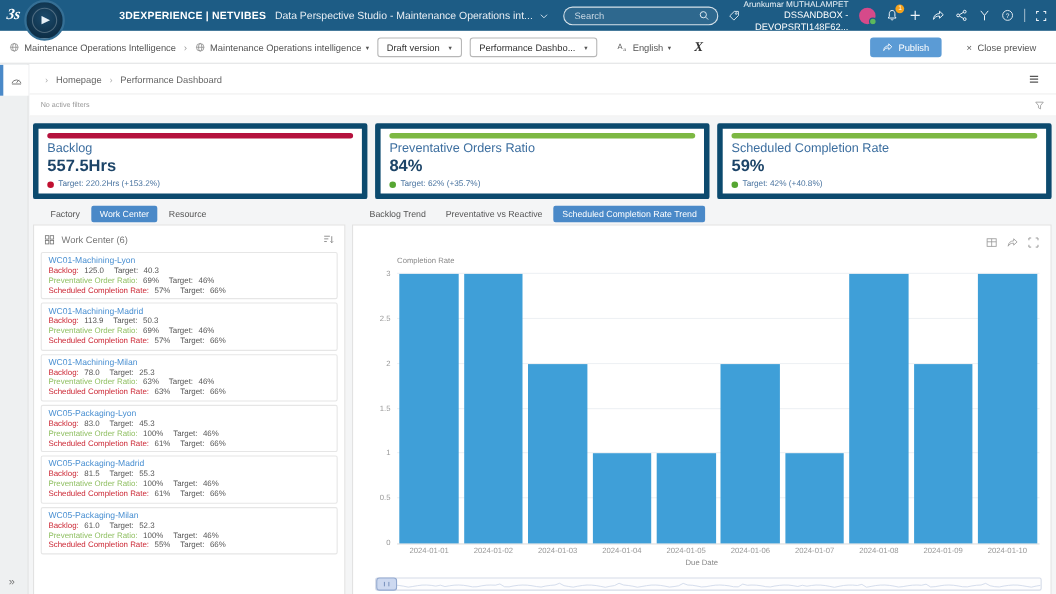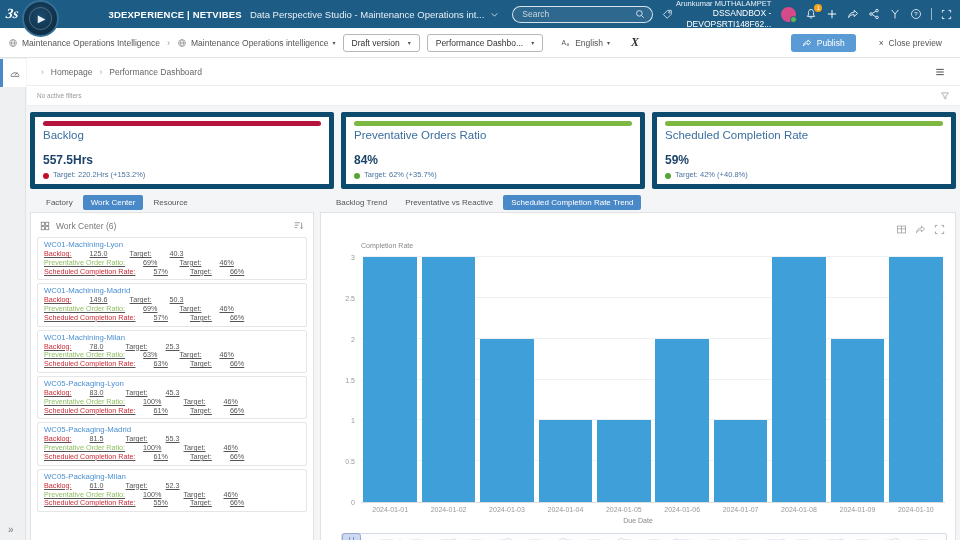"557.5Hrs" .kpi-value { font-size: 12px -> 15px; margin-top: 12px -> 1px }
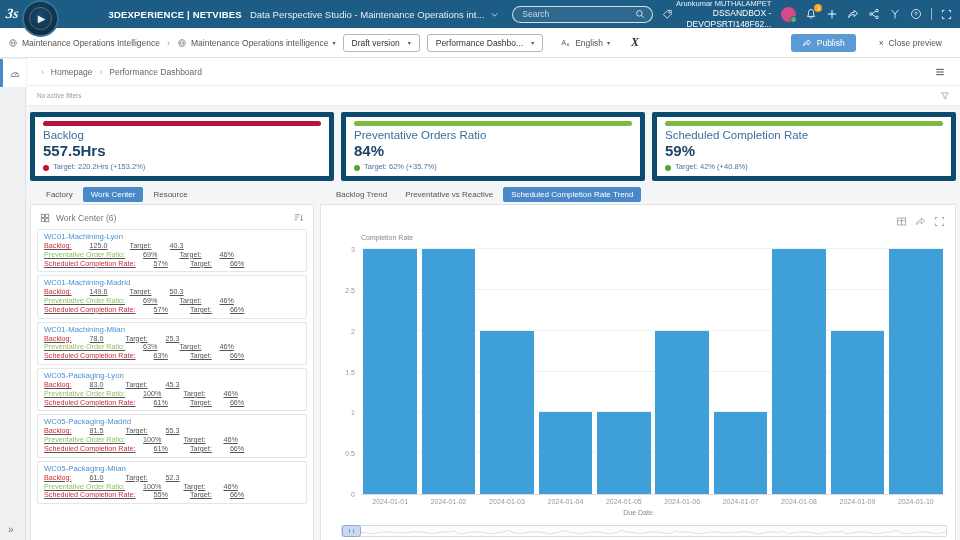"Backlog:" .wc-row { gap: 18px -> 5px; text-decoration: underline -> none }
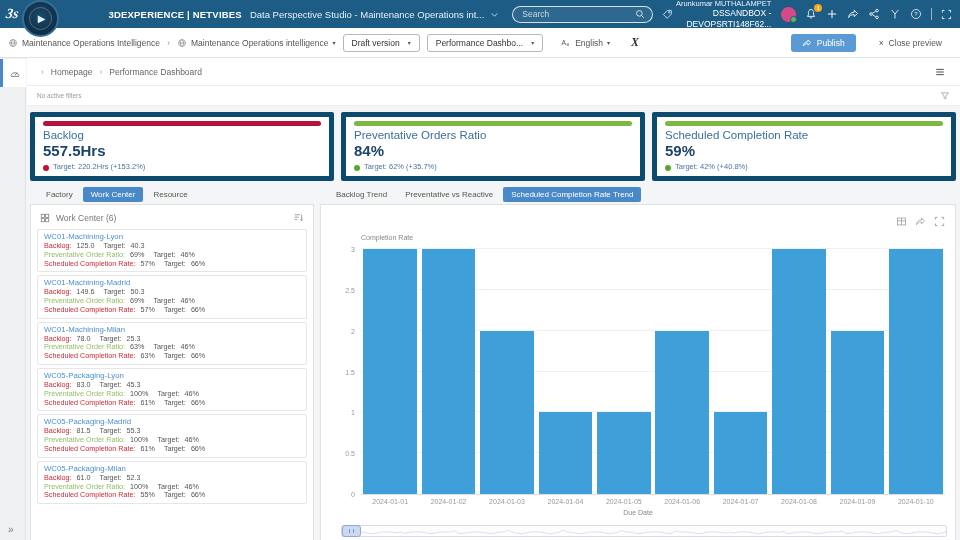"149.6" span.wc-val { text: 149.6 -> 113.9 }
